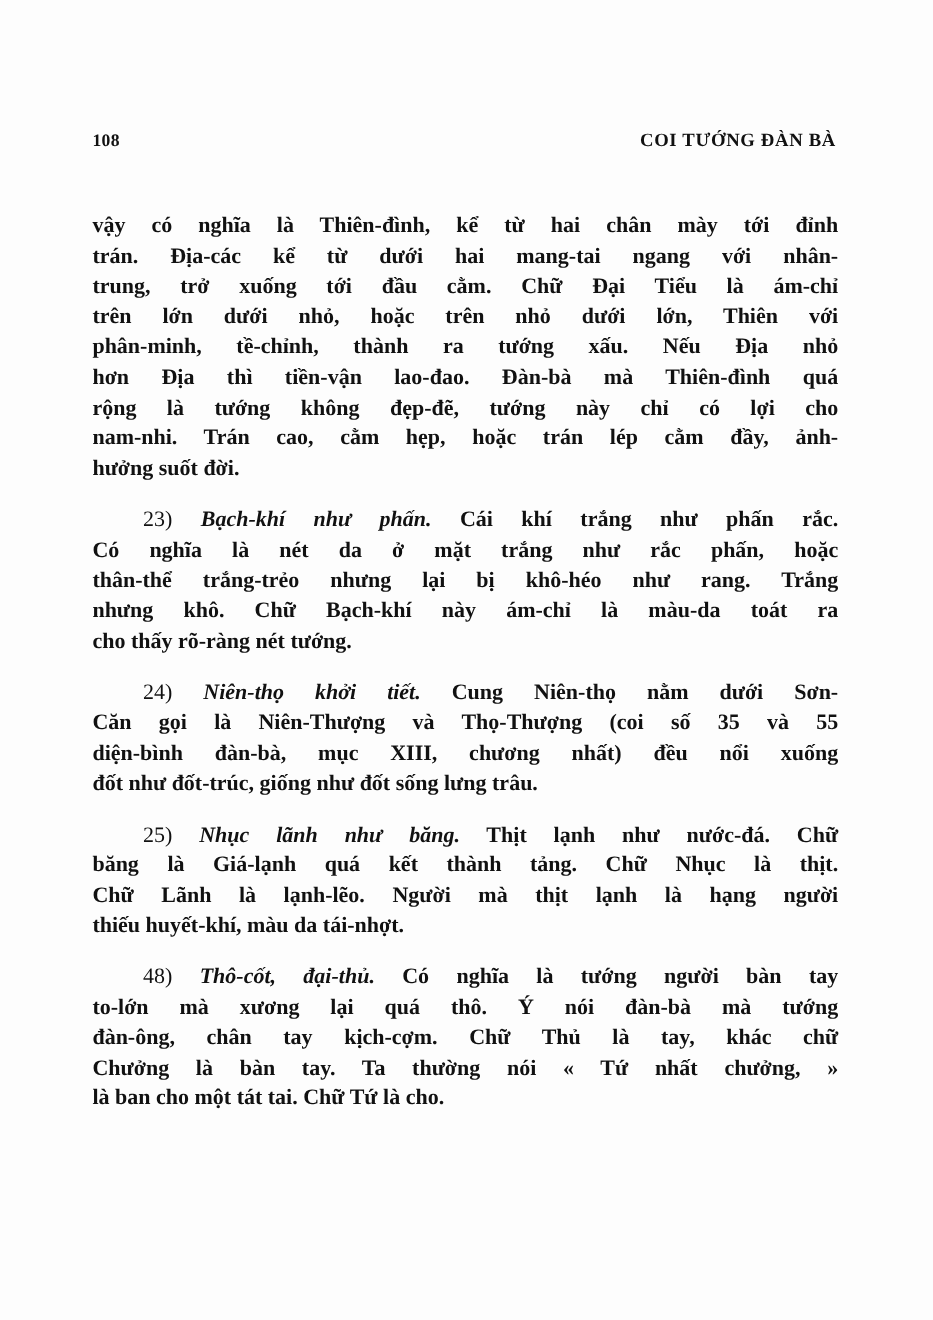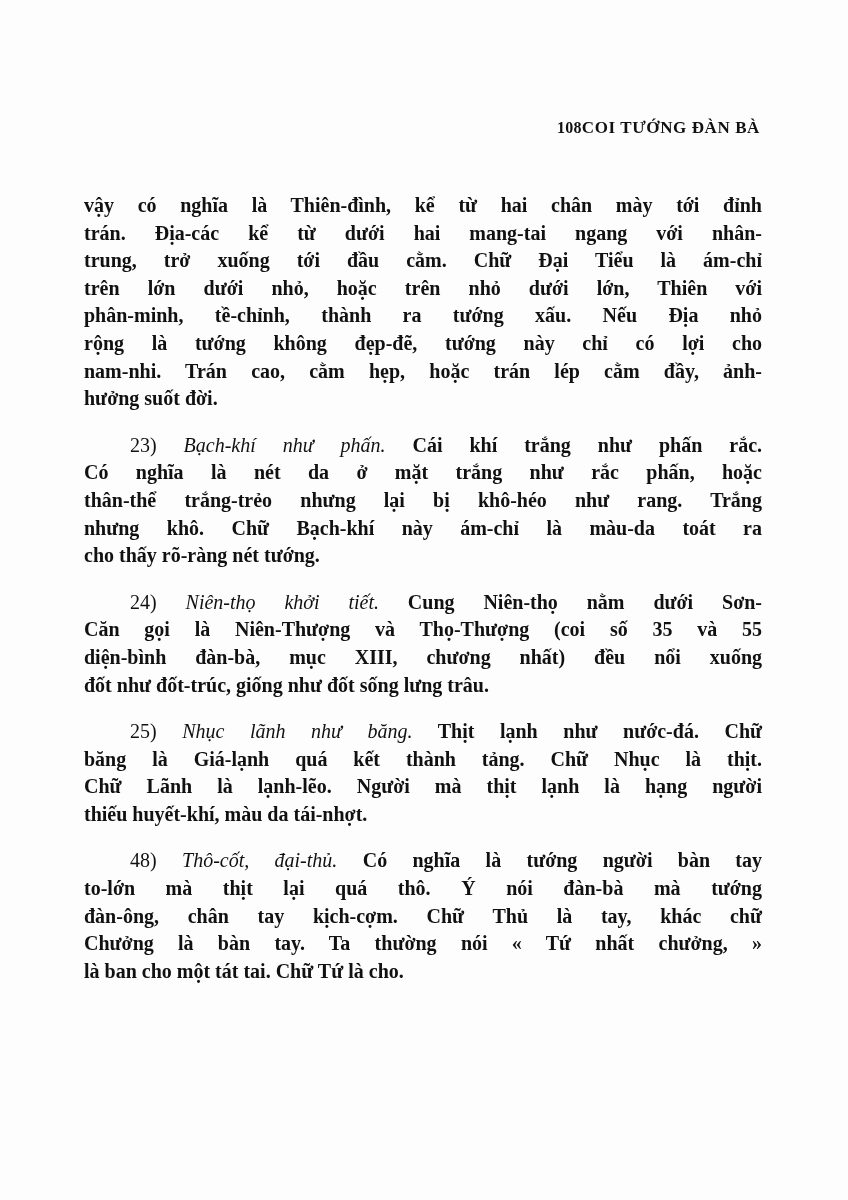"108" .header { justify-content: flex-end -> space-between }
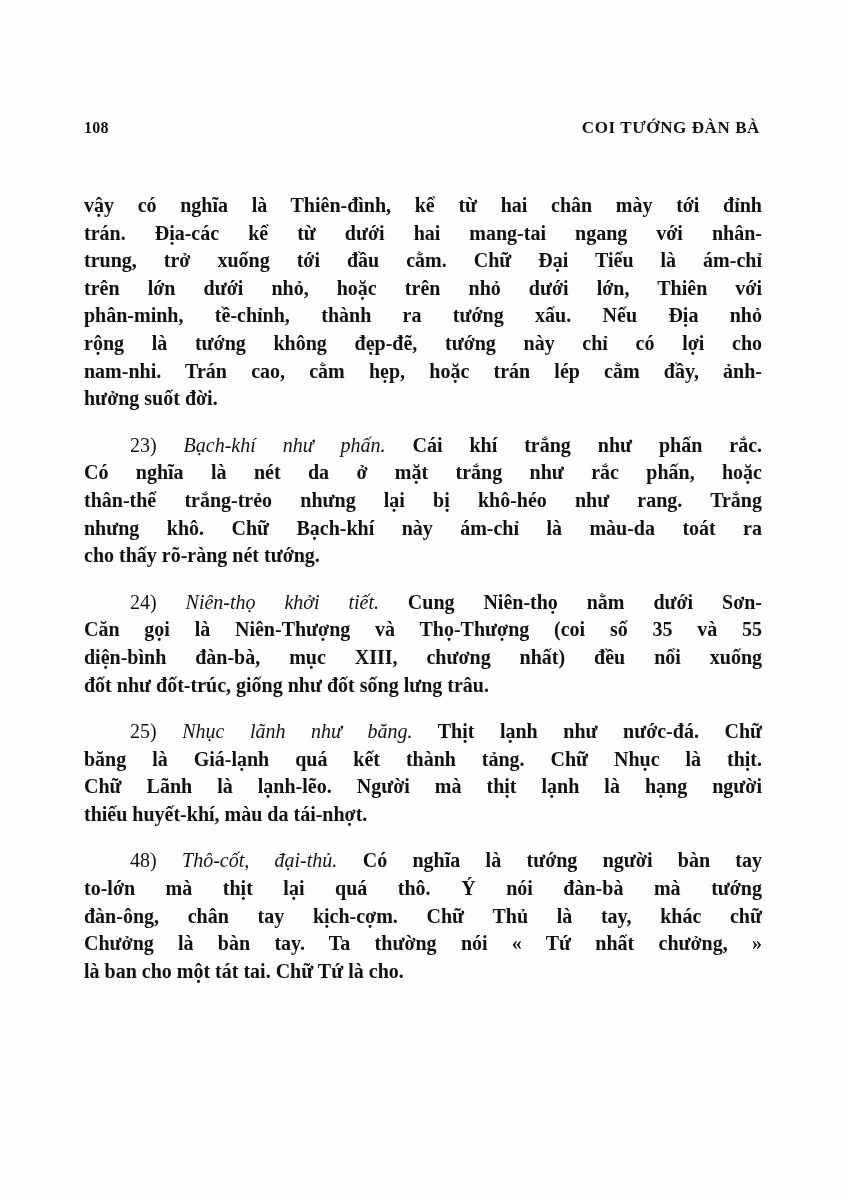"hơn Địa thì tiền-vận lao-đao." span.line { html: none -> <span>hơn Địa thì tiền-vận lao-đao. Đàn-bà mà Thiên-đình quá</span> }
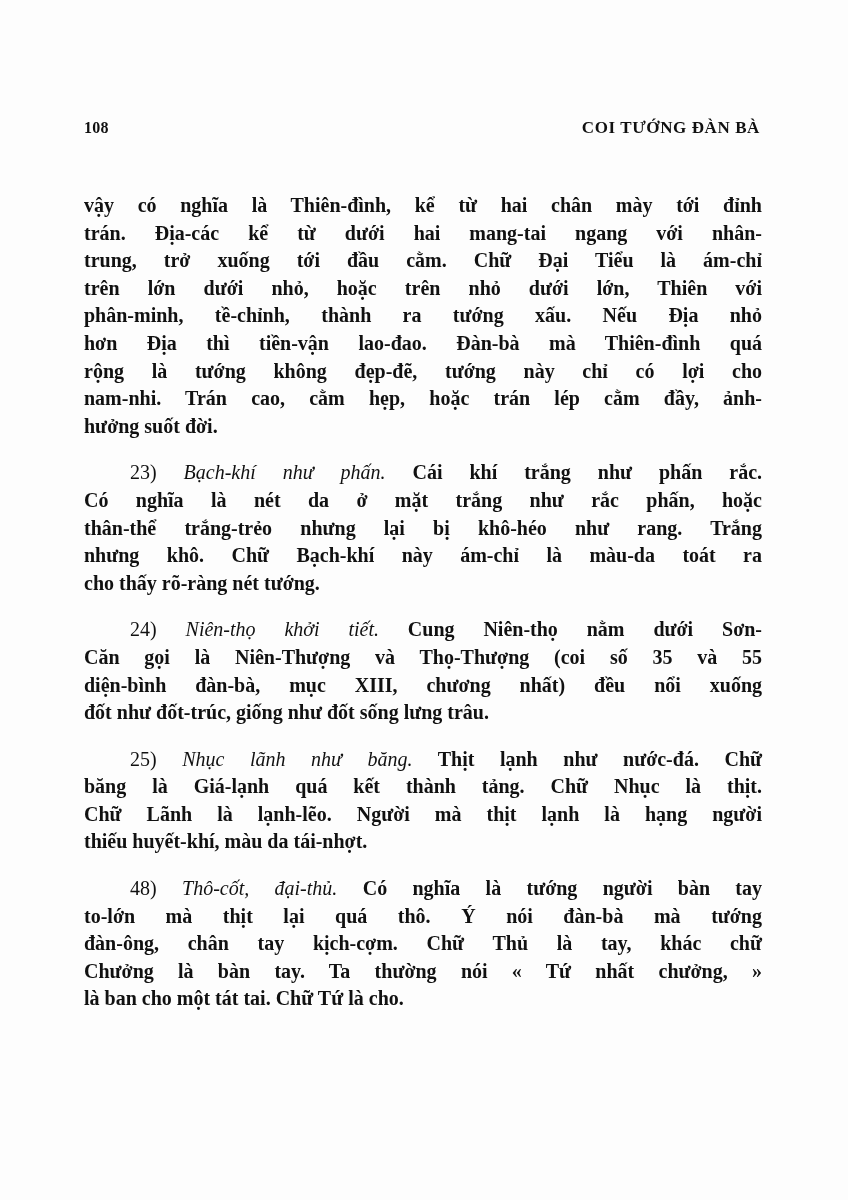"Bạch-khí như phấn." .entry-title { font-weight: normal -> bold }
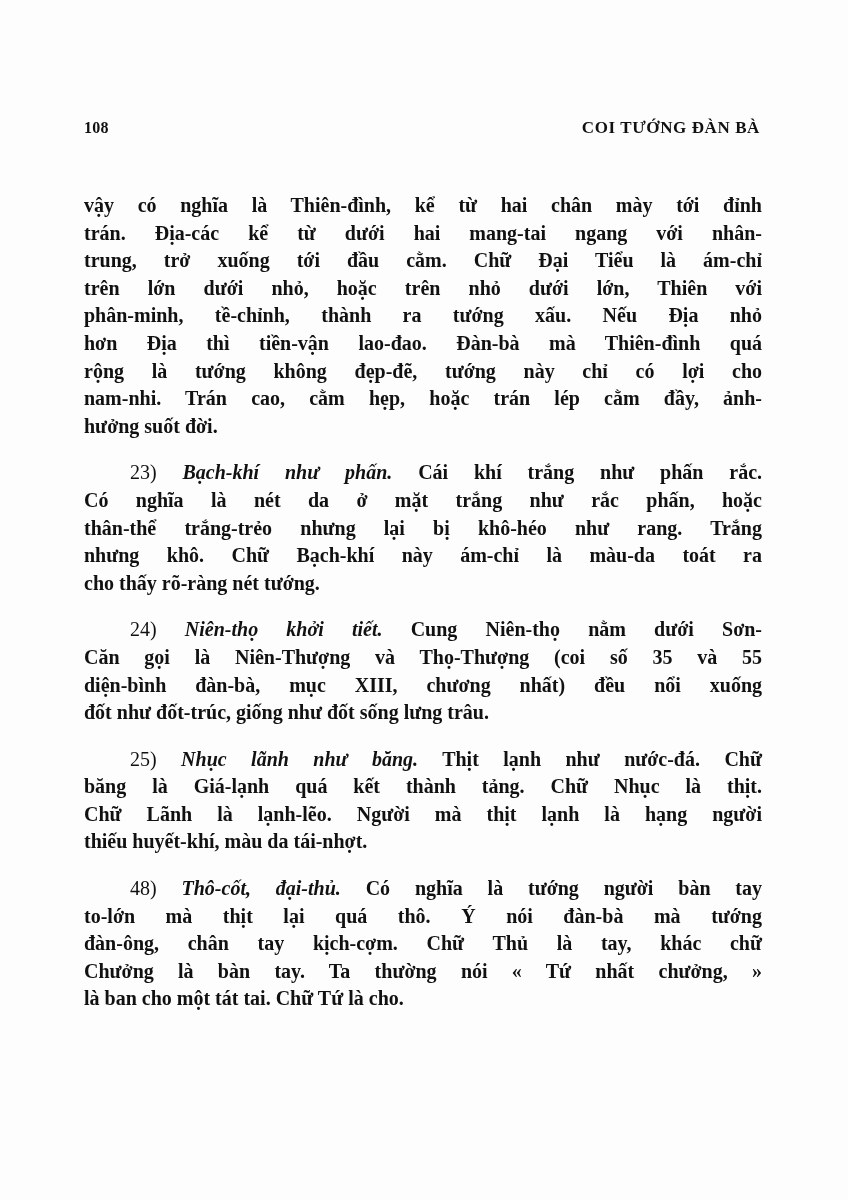"to-lớn mà thịt lại quá" span.line { text: thịt -> xương }
